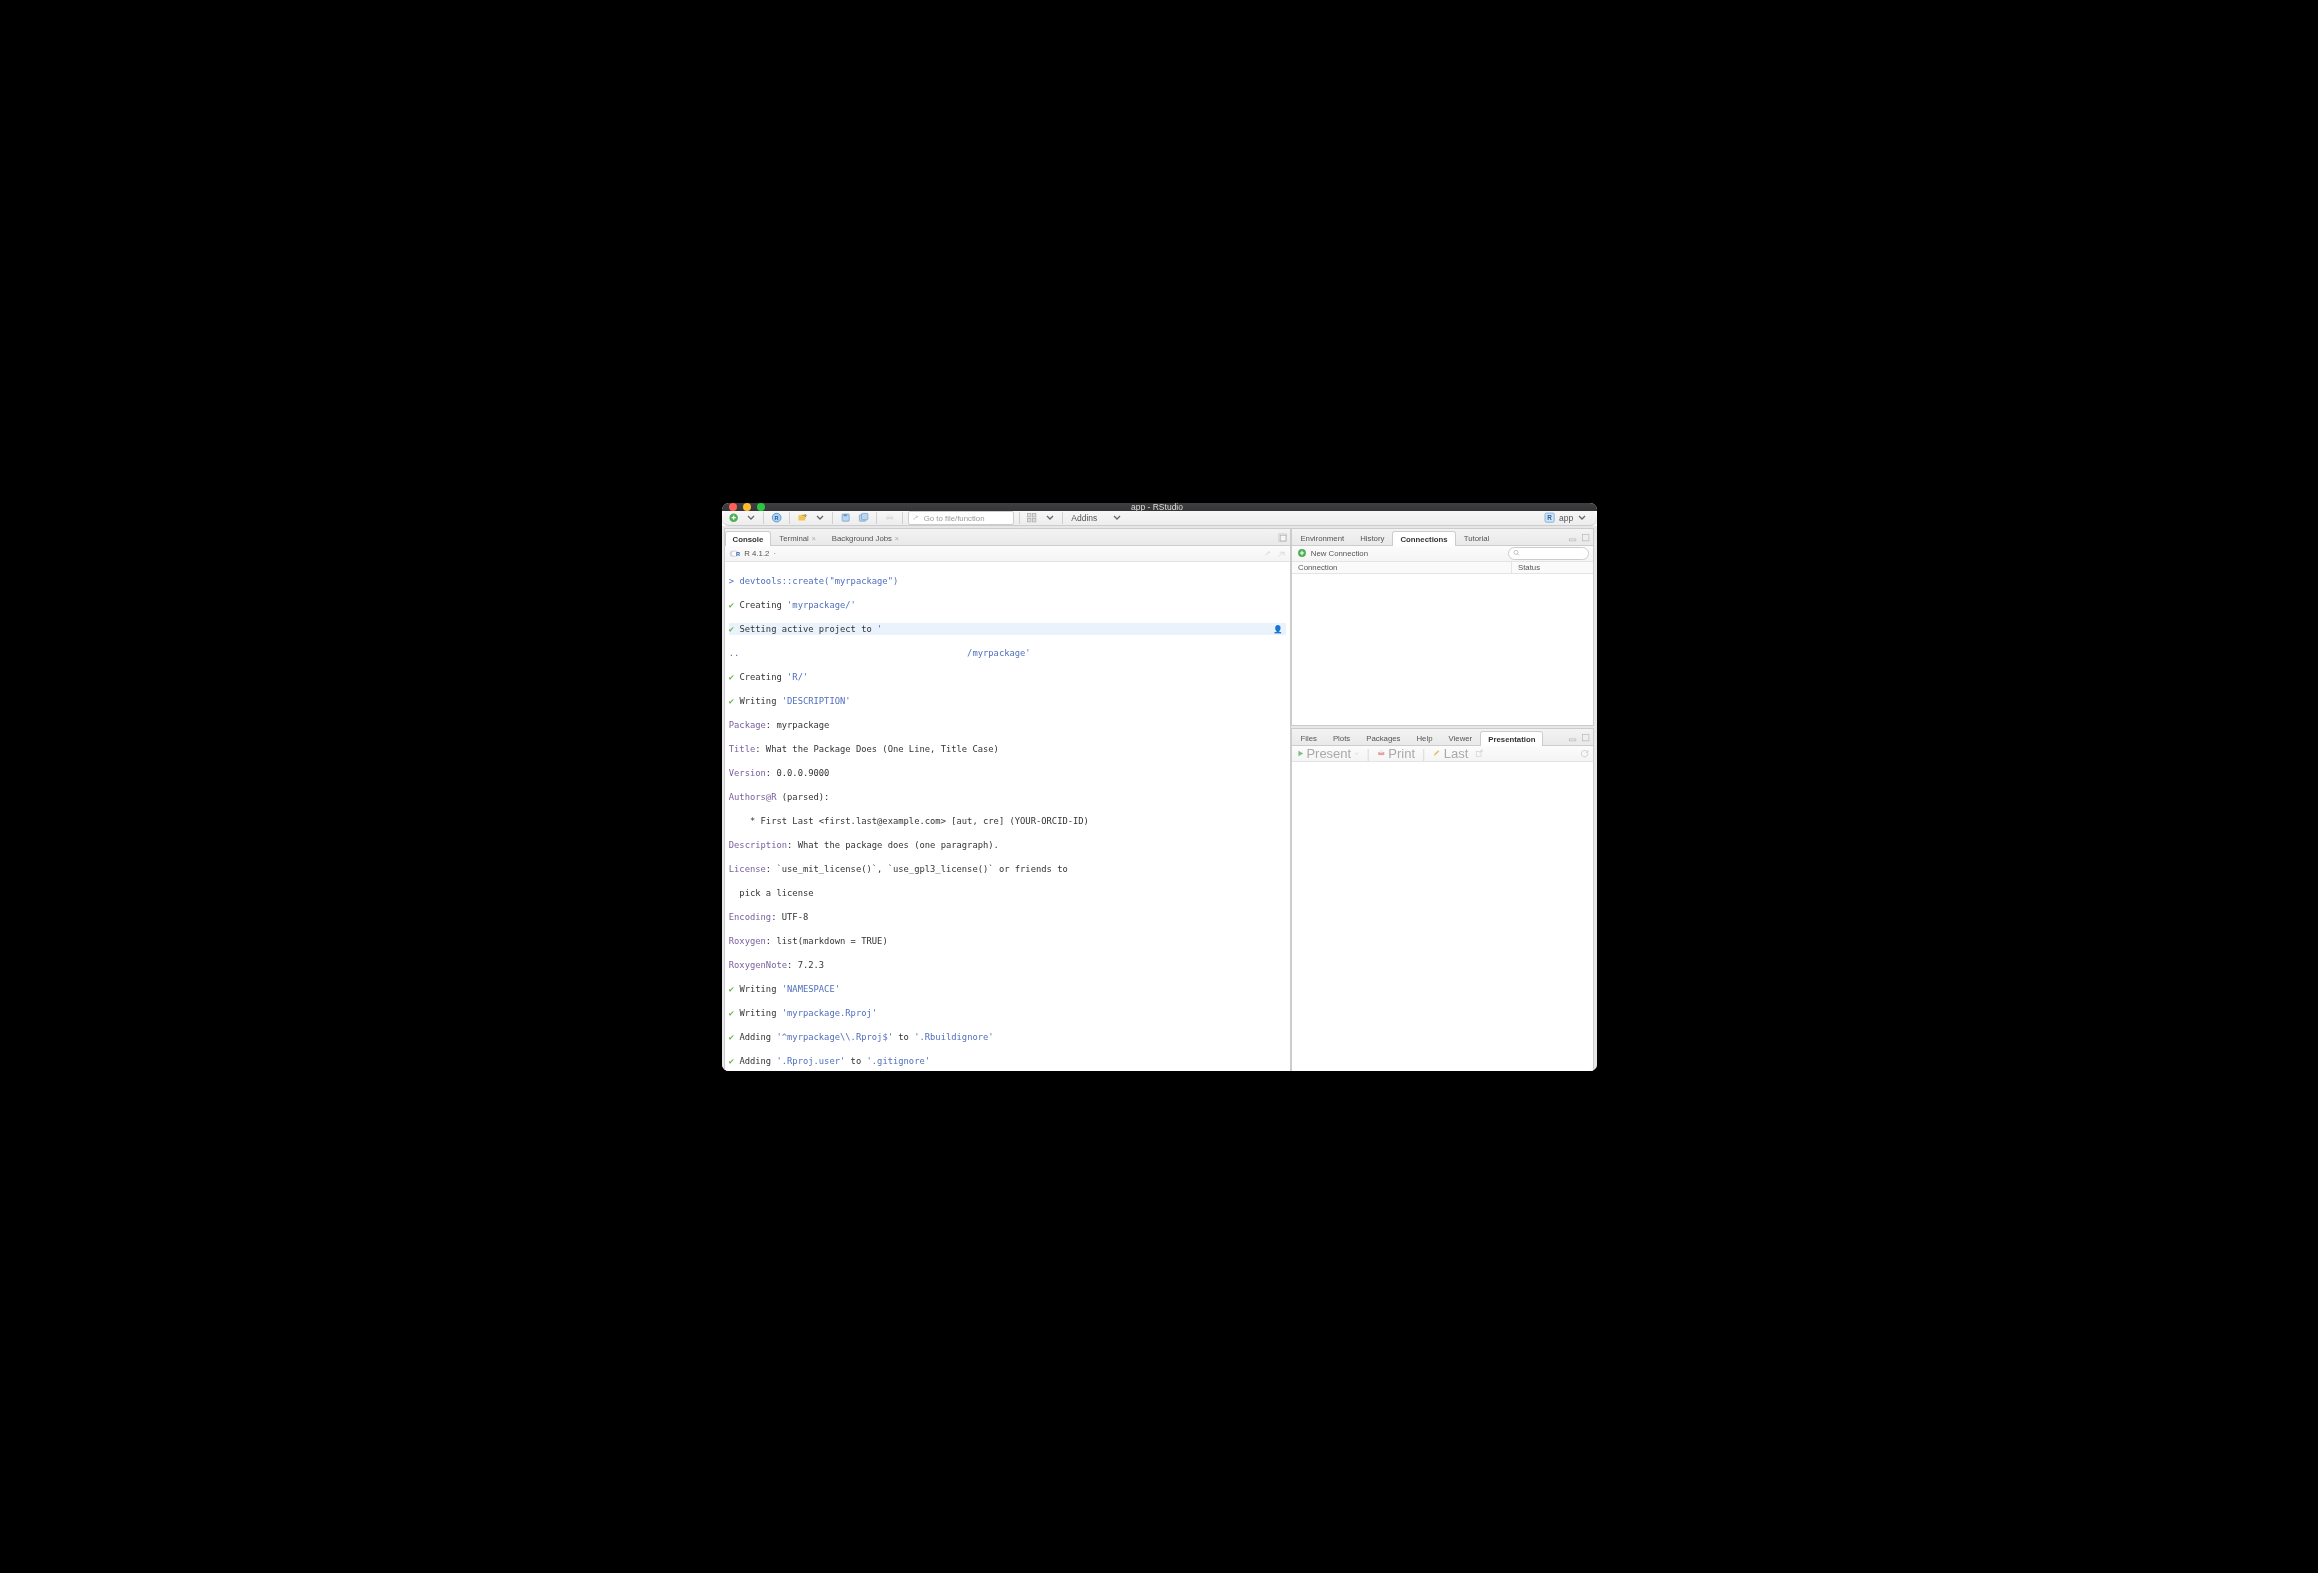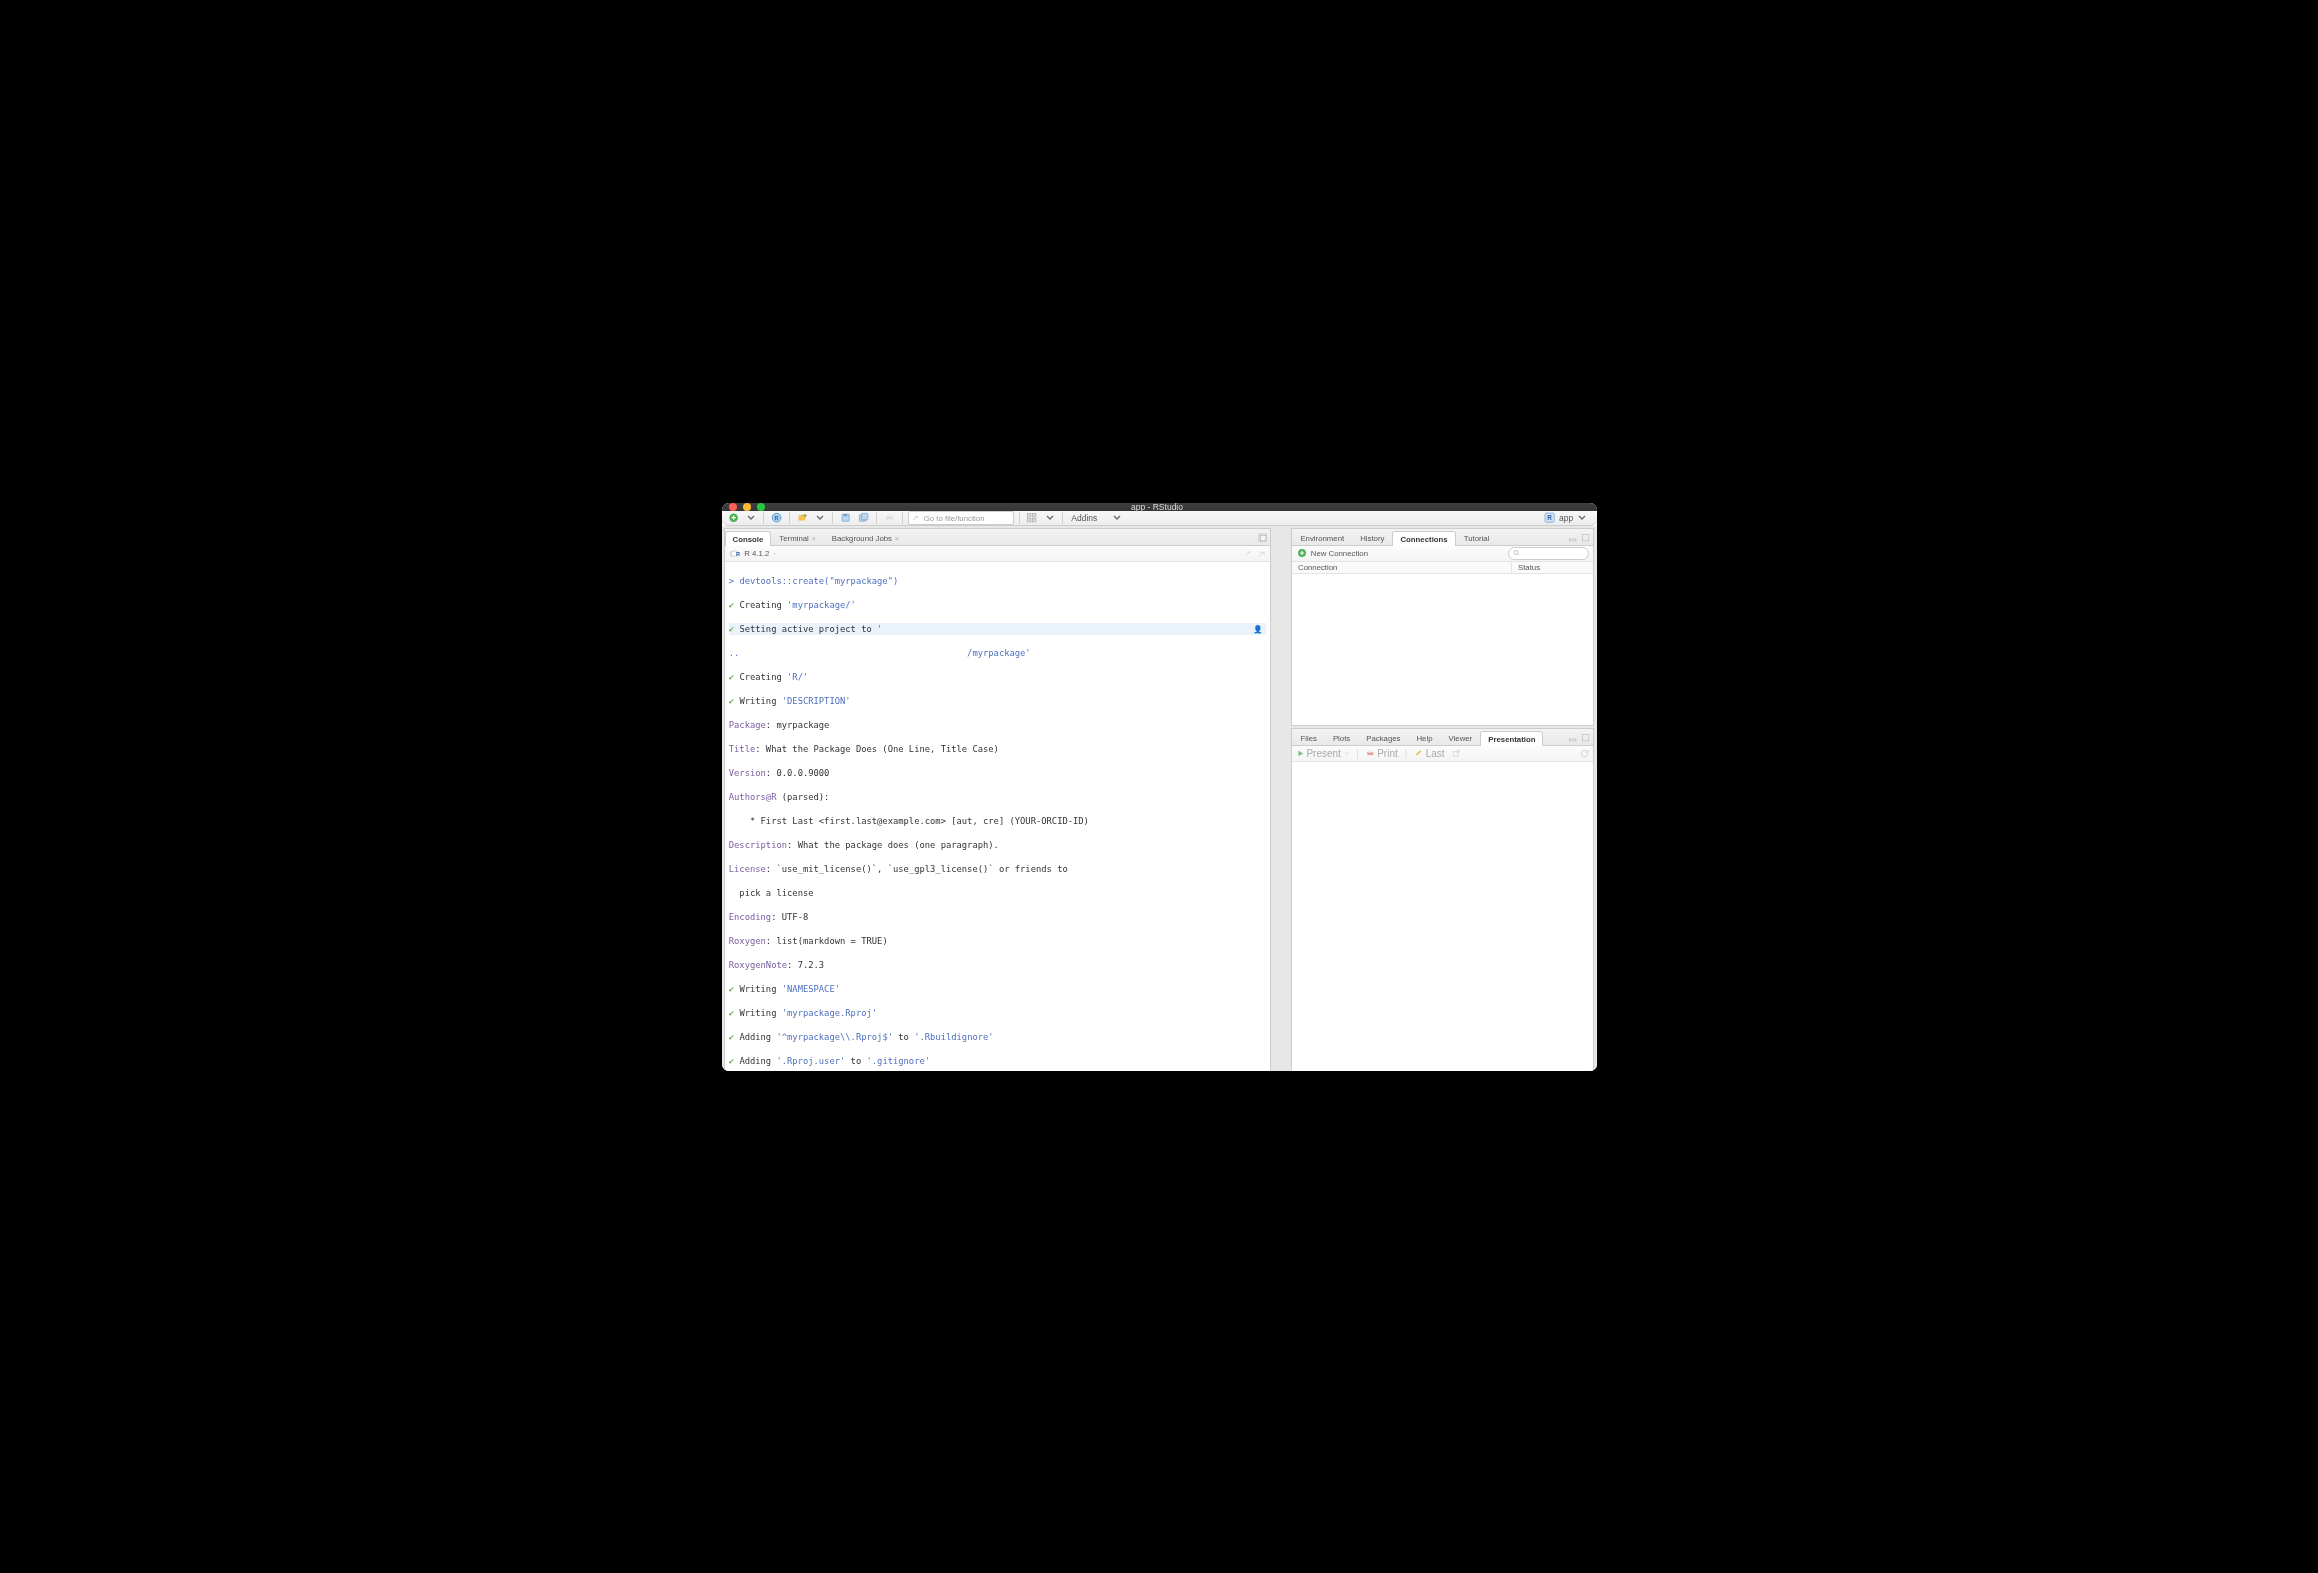"Console" .panes { gap: 20px -> 0 }
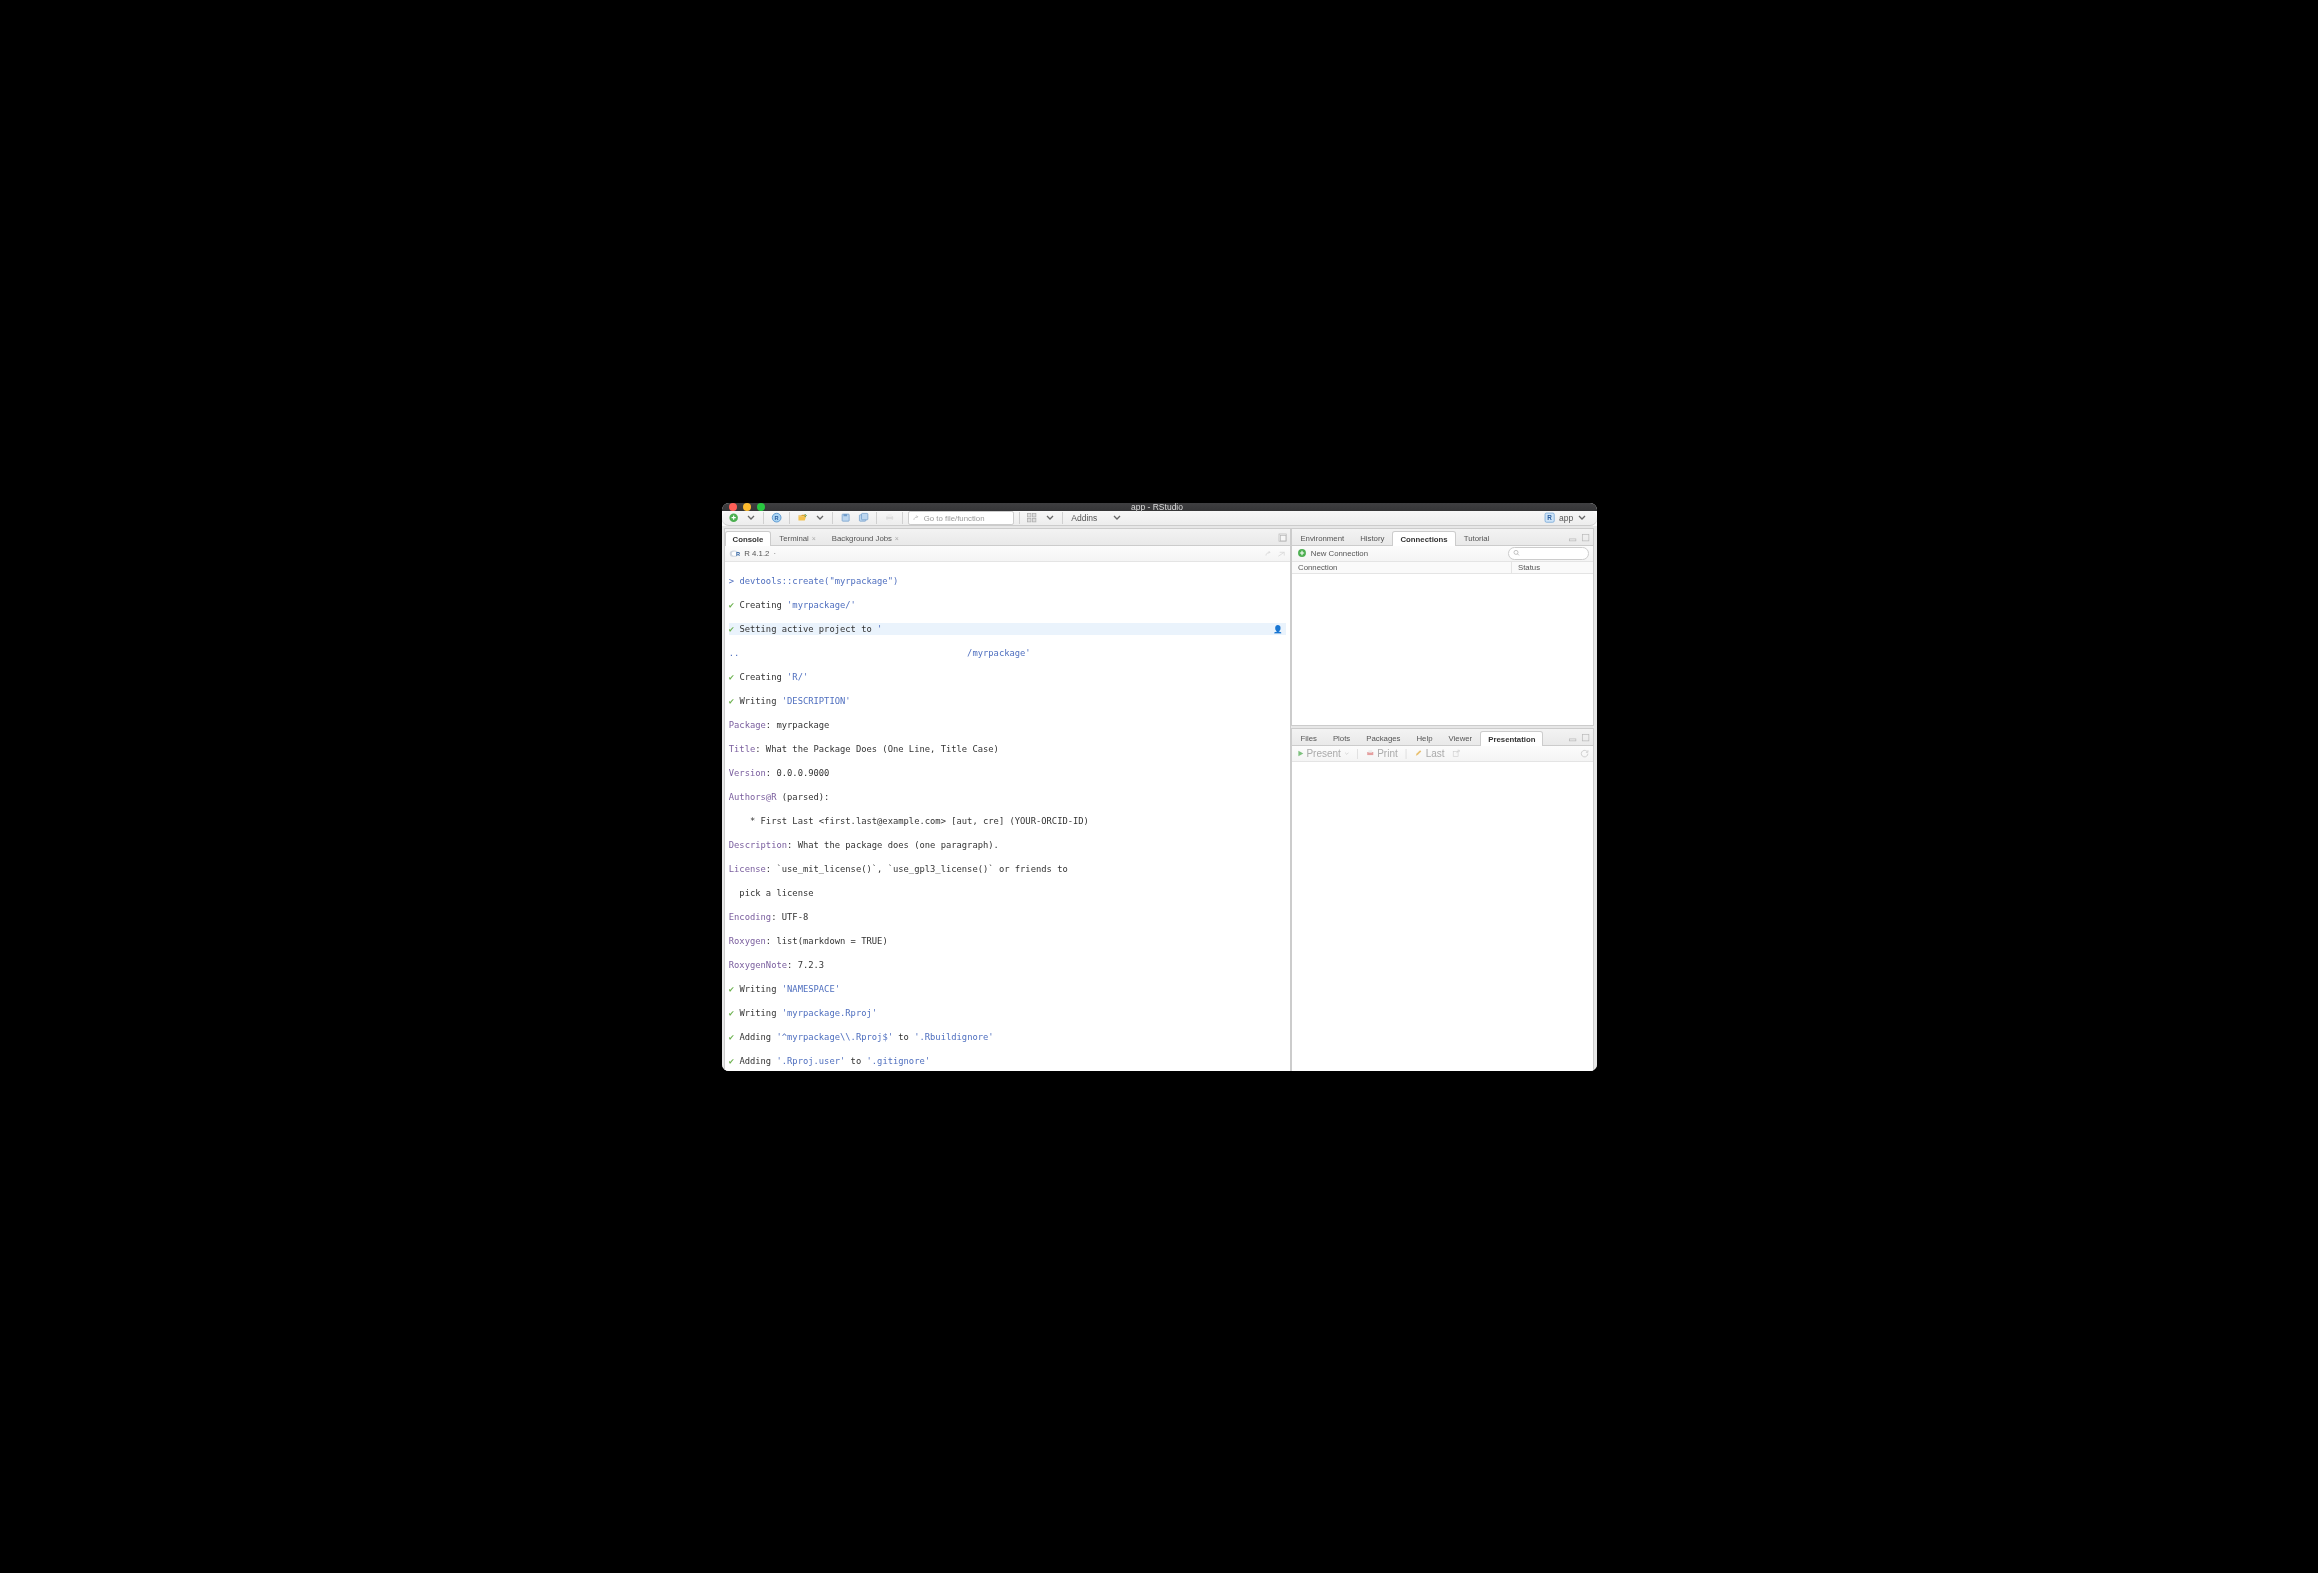"Present" .pres-toolbar { font-size: 10px -> 13px }
